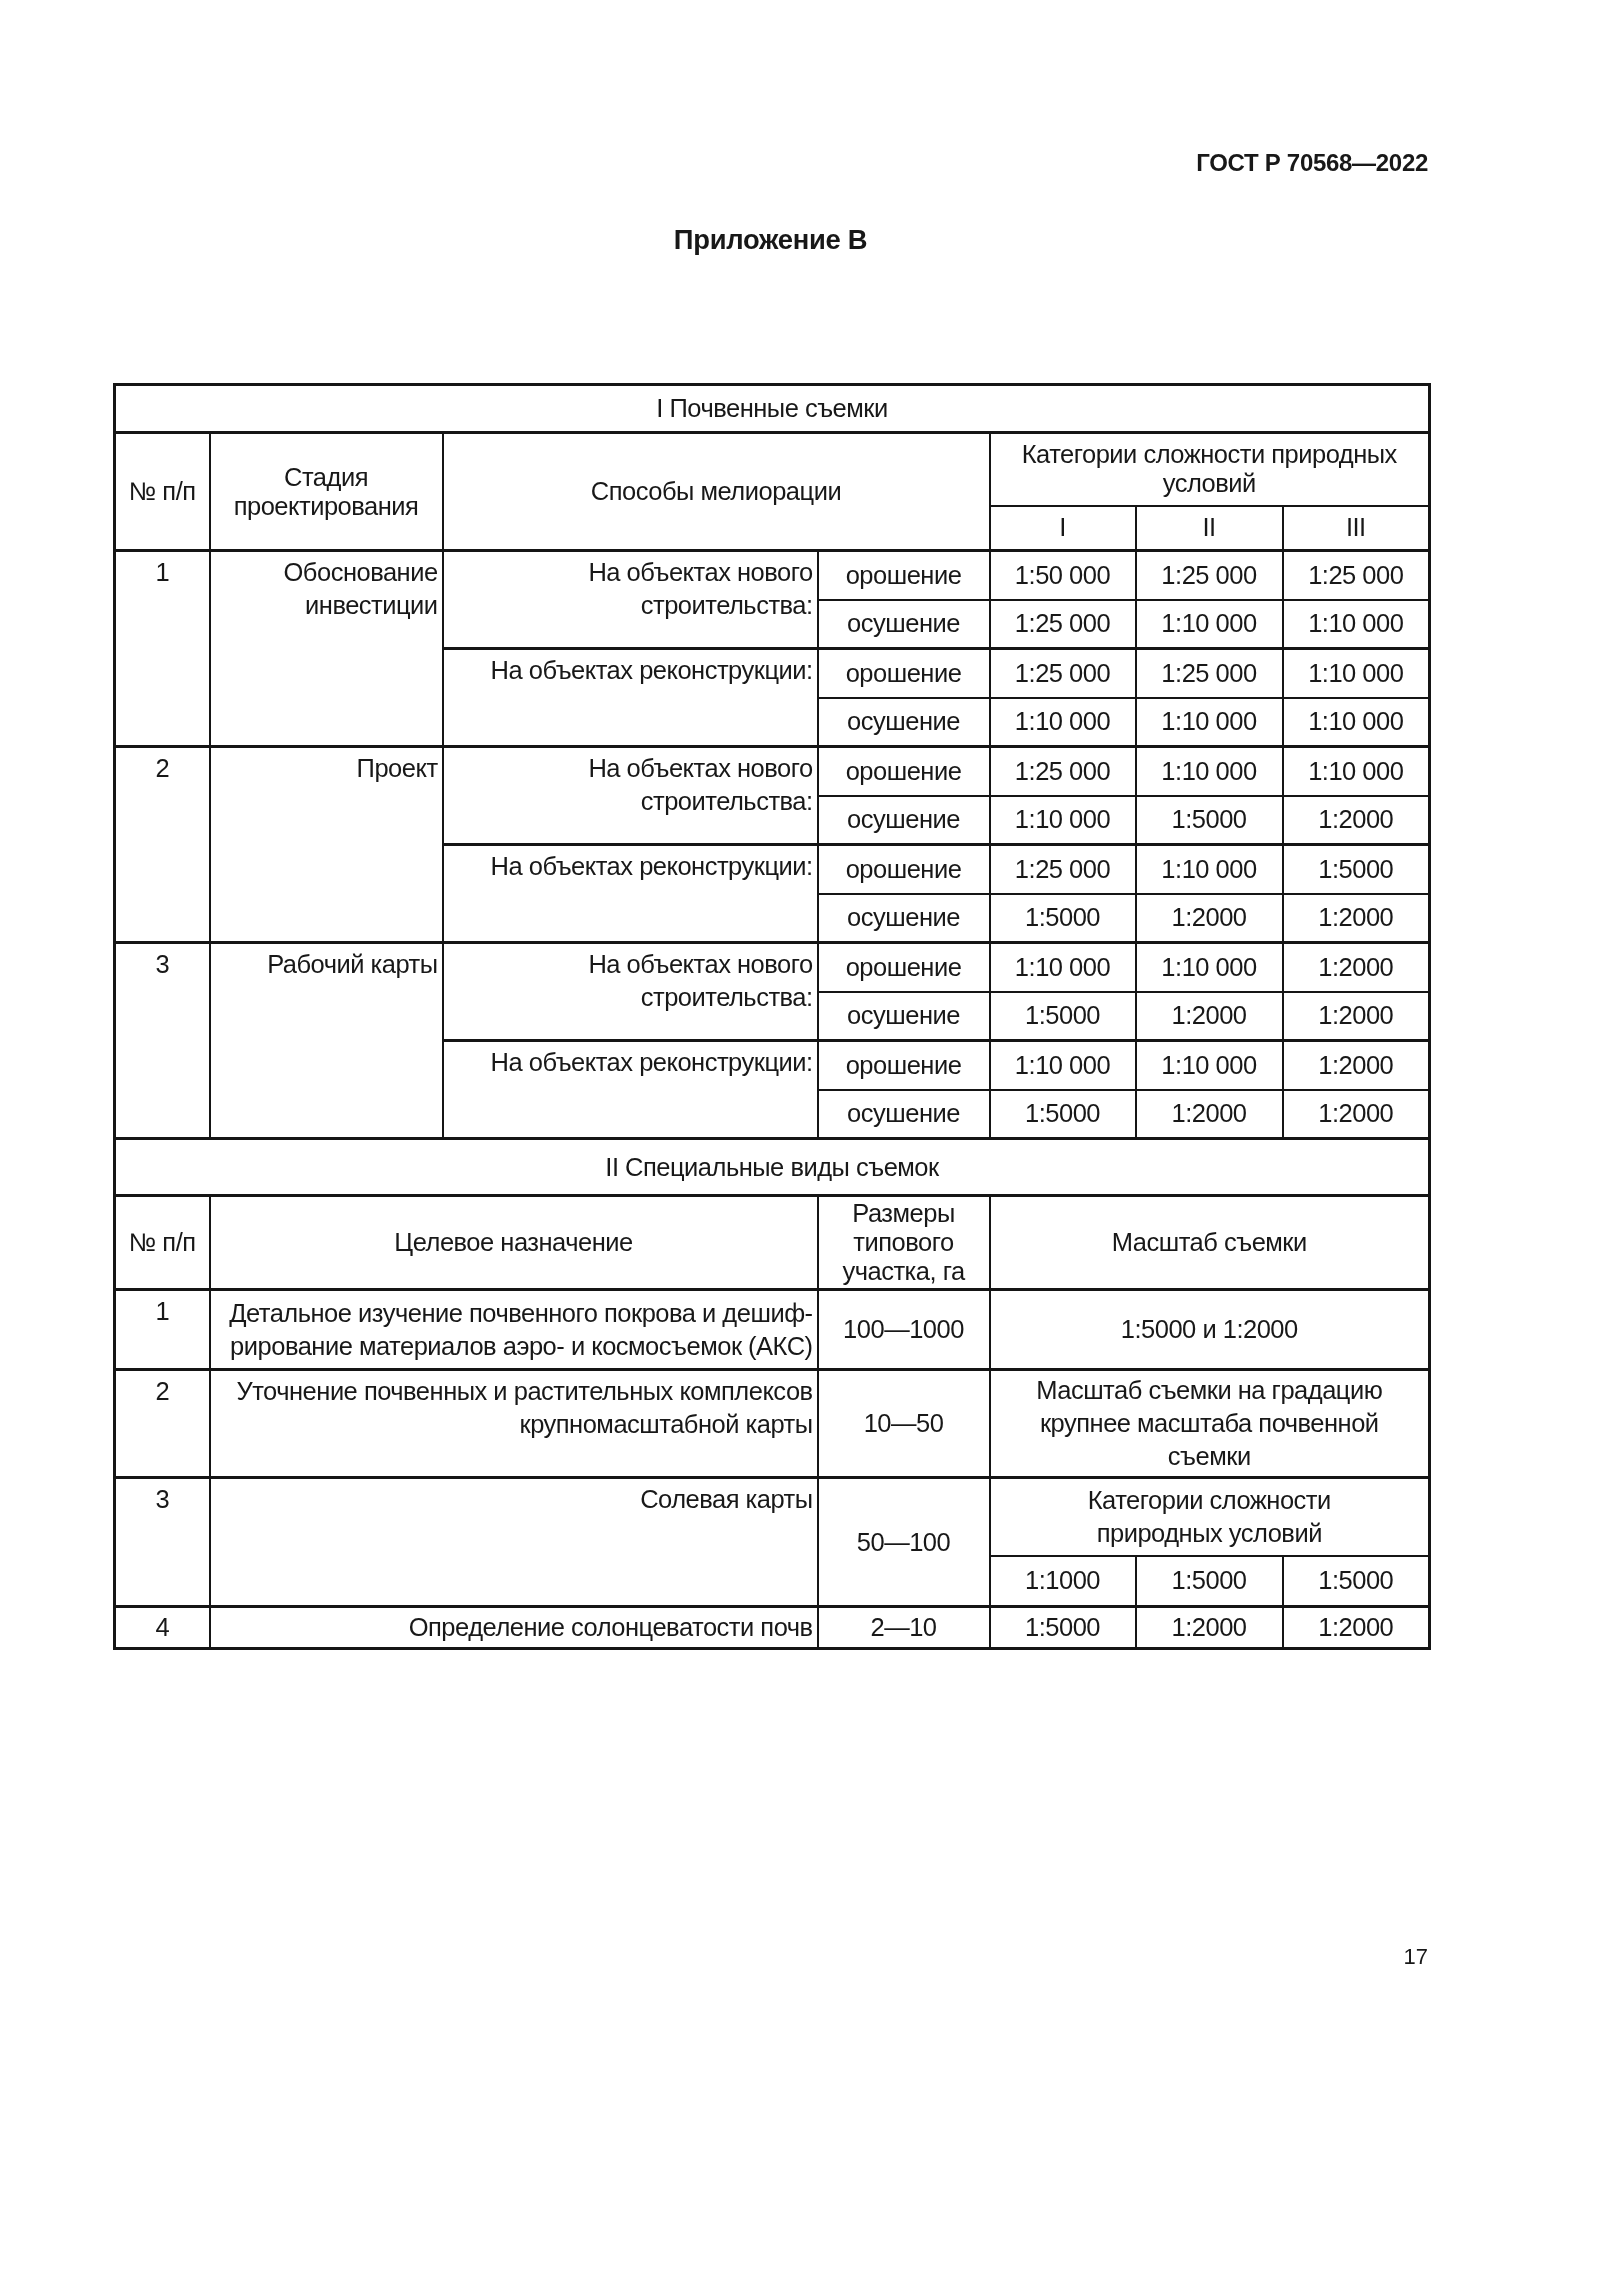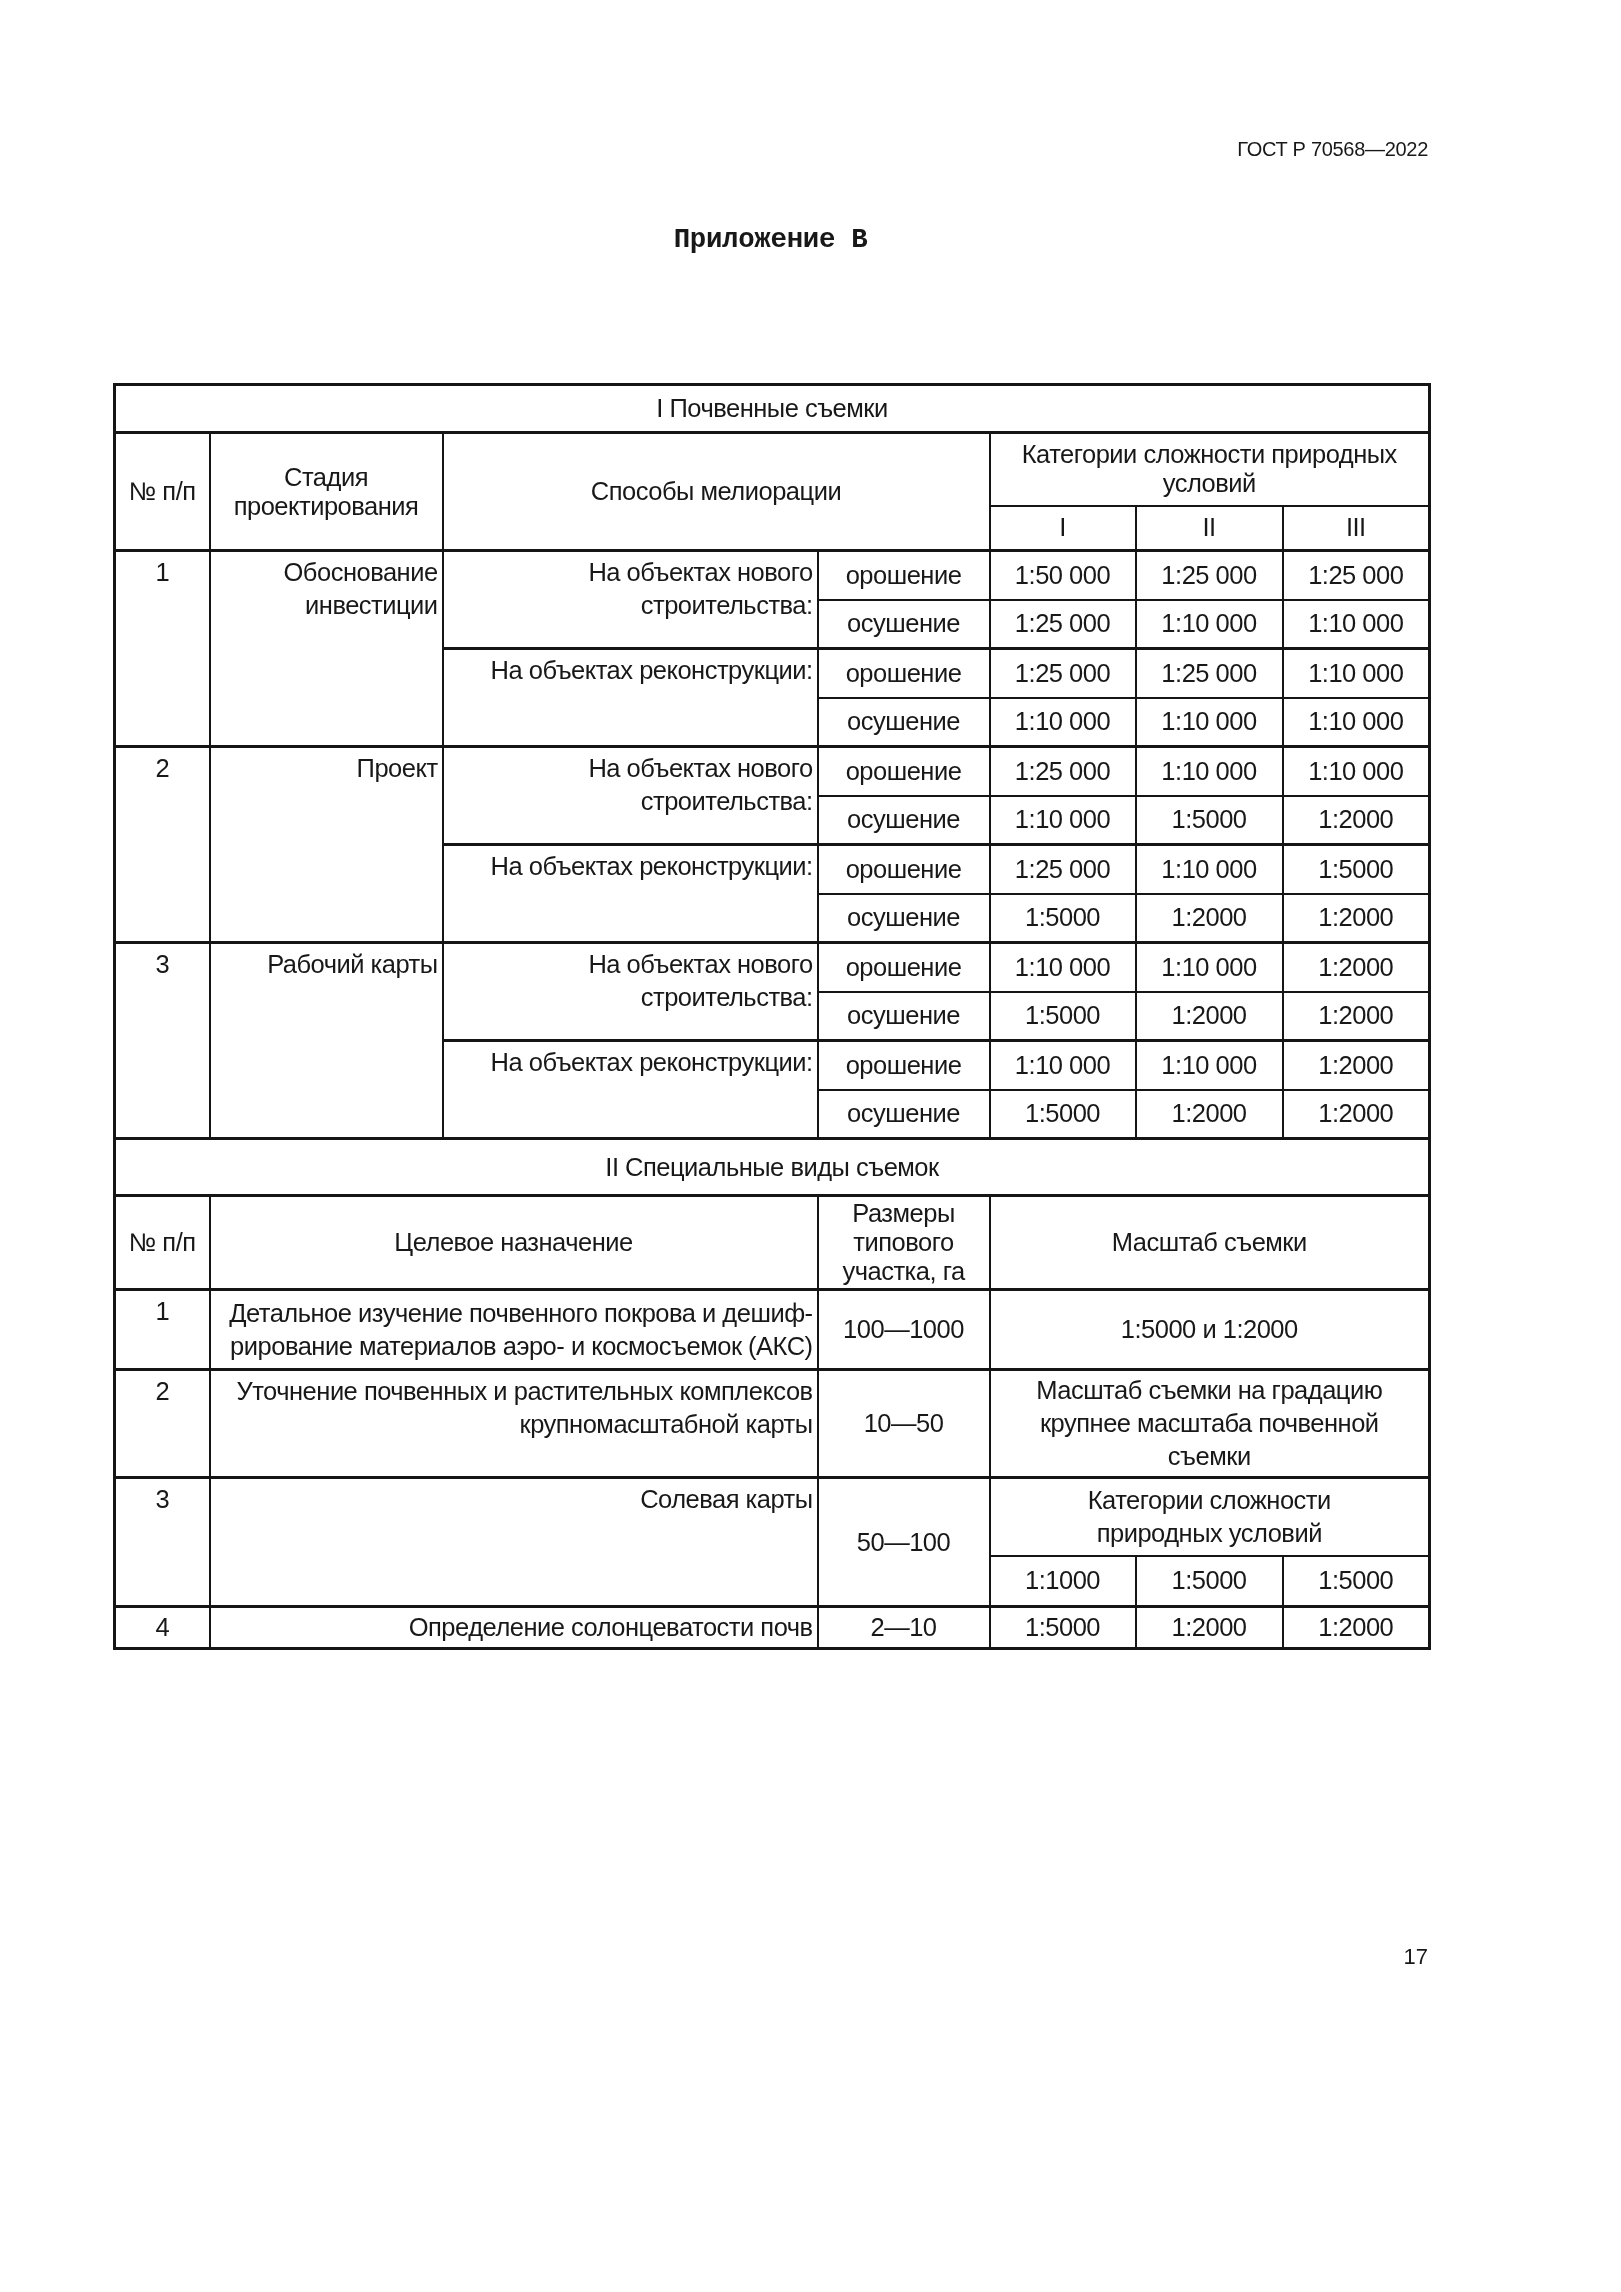"ГОСТ Р 70568—2022" .doc-number { font-size: 20px -> 24px; font-weight: normal -> bold; top: 138px -> 149px }
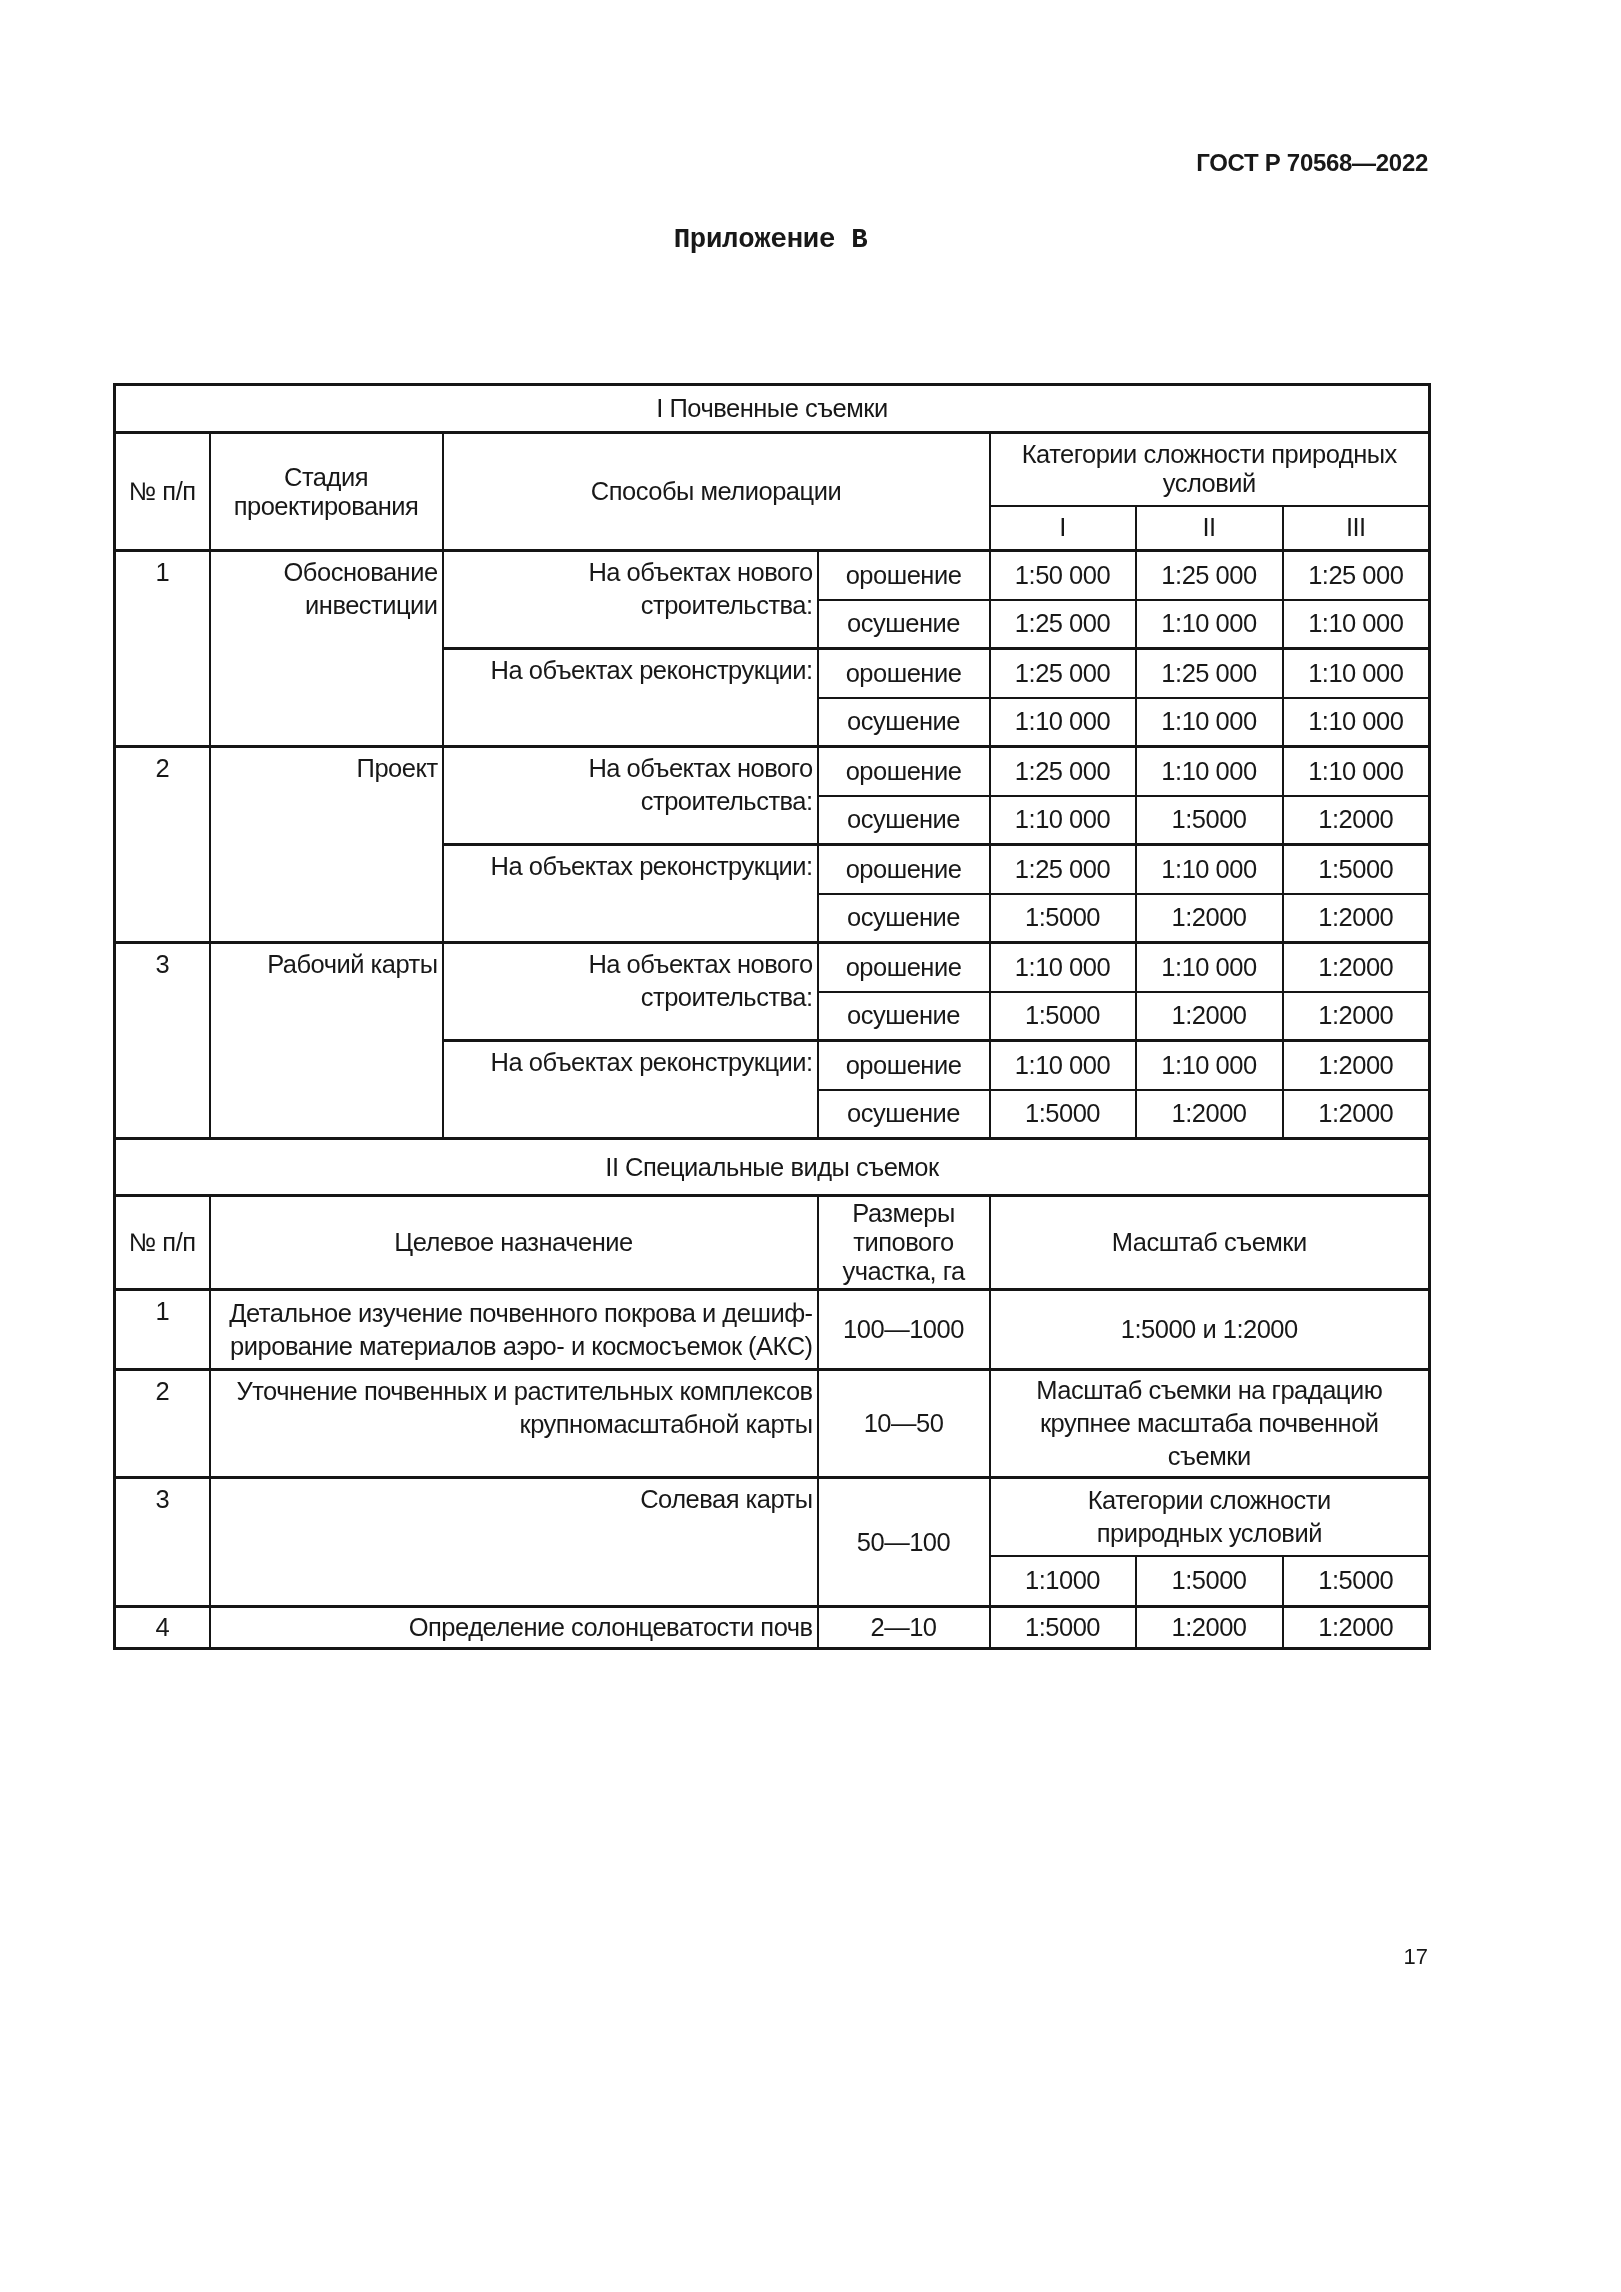"Приложение В" .appendix { font-family: Liberation Mono, monospace -> none }
